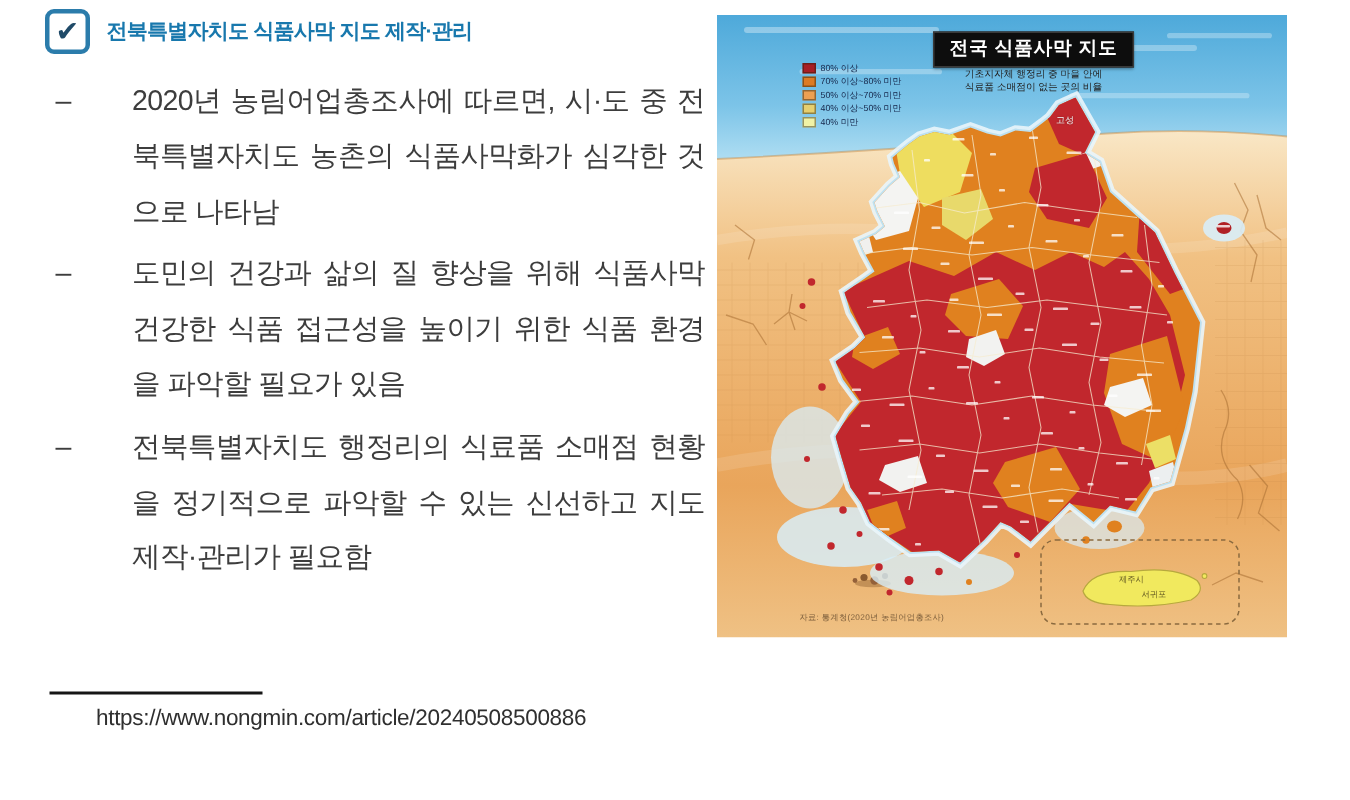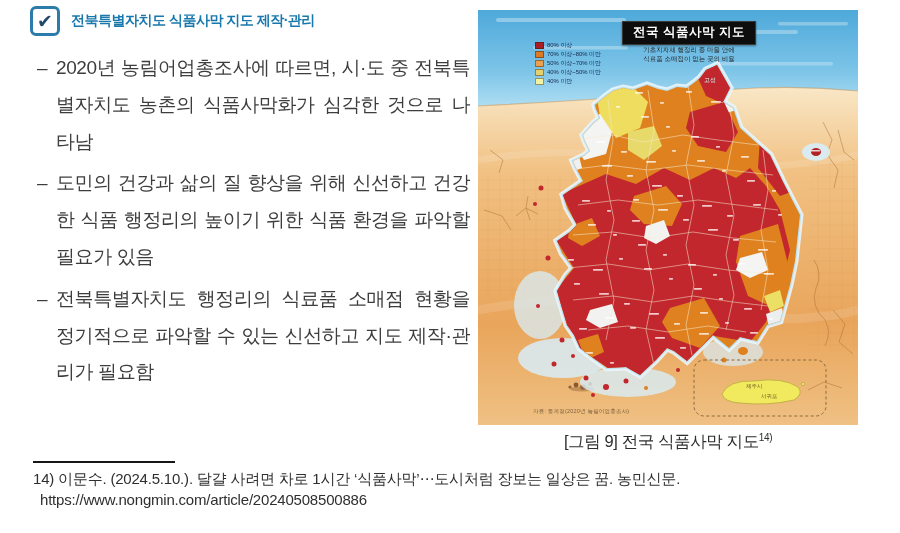"2020년 농림어업총조사에 따르면, 시·도 중" .bullet .text { margin-left: none -> 32px }
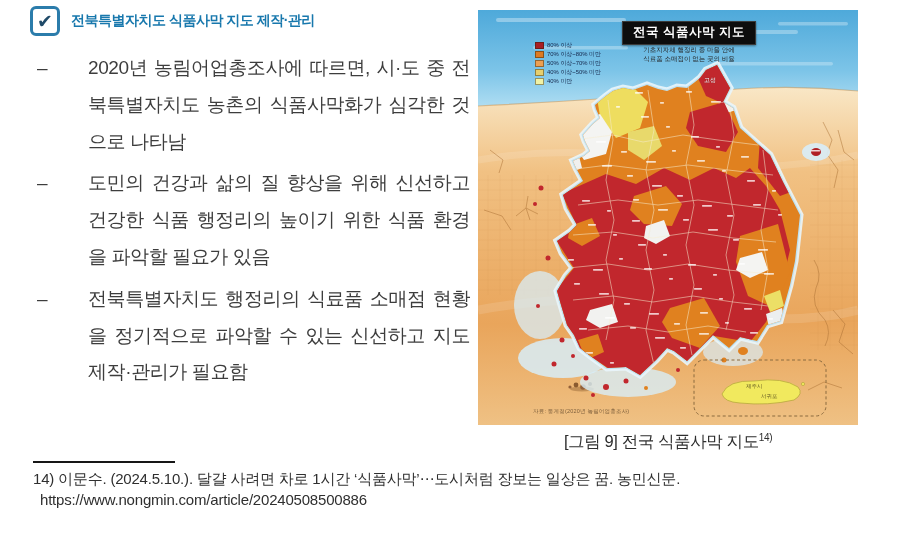"도민의 건강과 삶의 질 향상을" span.text { text: 신선하고 건강한 식품 행정리의 -> 식품사막 건강한 식품 접근성을 }
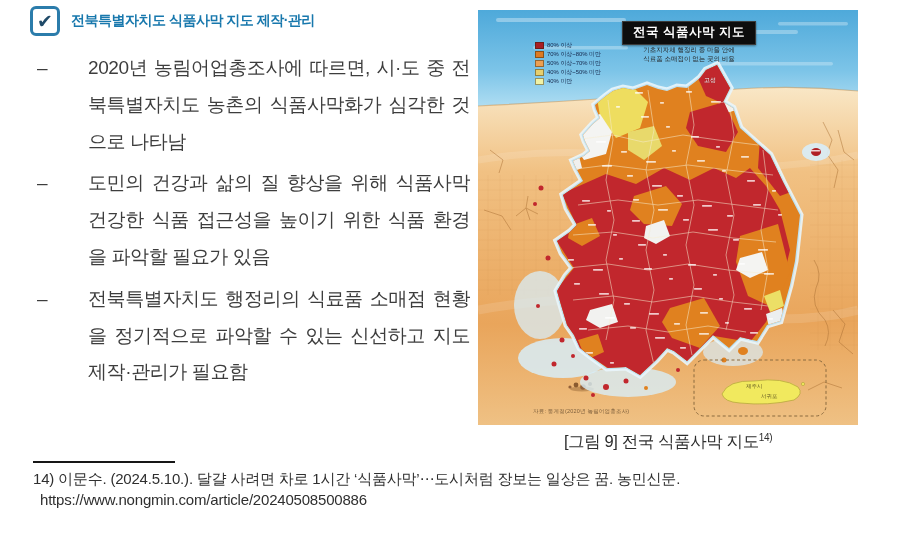"[그림 9] 전국 식품사막 지도14)" div.figure-caption { html: <div> <span>[그림 9] 전국 식품사막 지도</span><sup>14)</sup> </div> -> none }
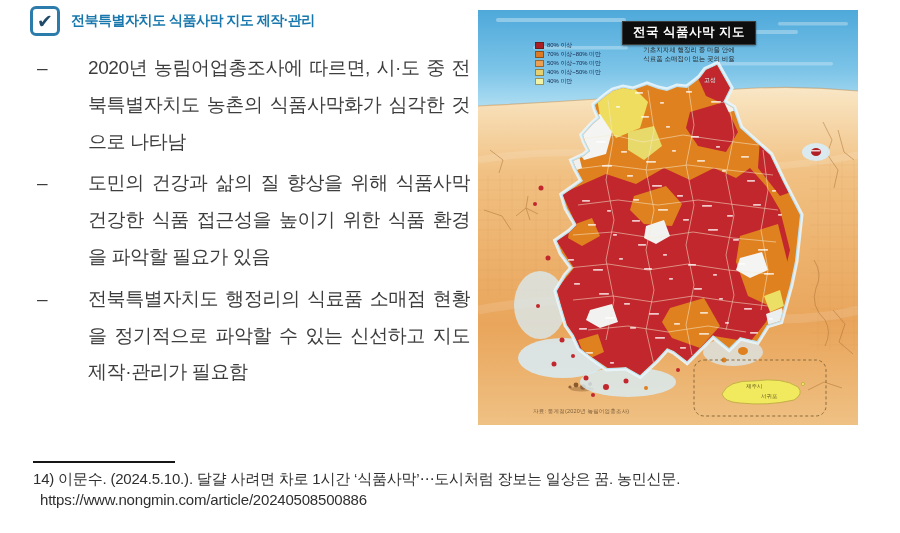"14) 이문수. (2024.5.10.). 달걀 사려면" div.fn-line1 { html: <div> <span>14)</span> <span>이문수. (2024.5.10.). 달걀 사려면 차로 1시간 ‘식품사막’⋯도시처럼 장보는 일상은 꿈. 농민신문.</span> </div> -> none }
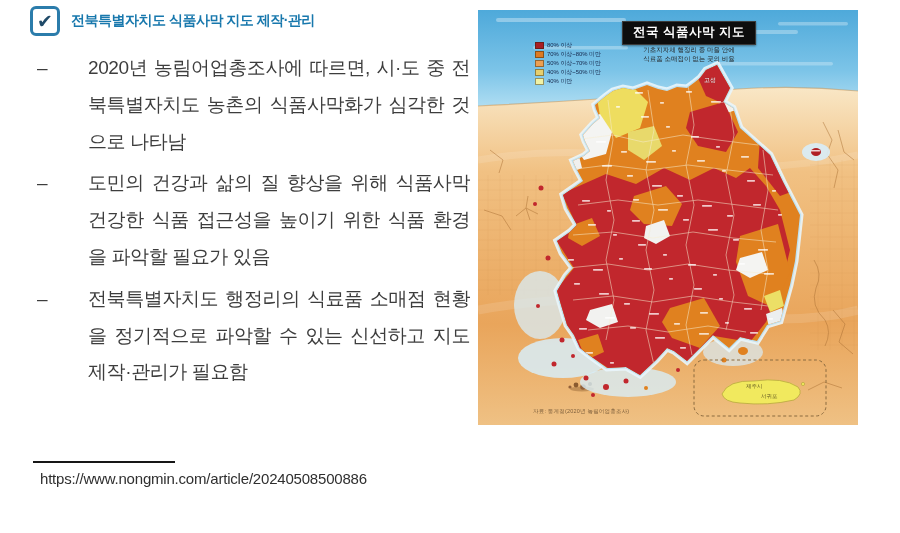"https://www.nongmin.com/article/20240508" .fn-line2 { margin-left: 7px -> 31px }
